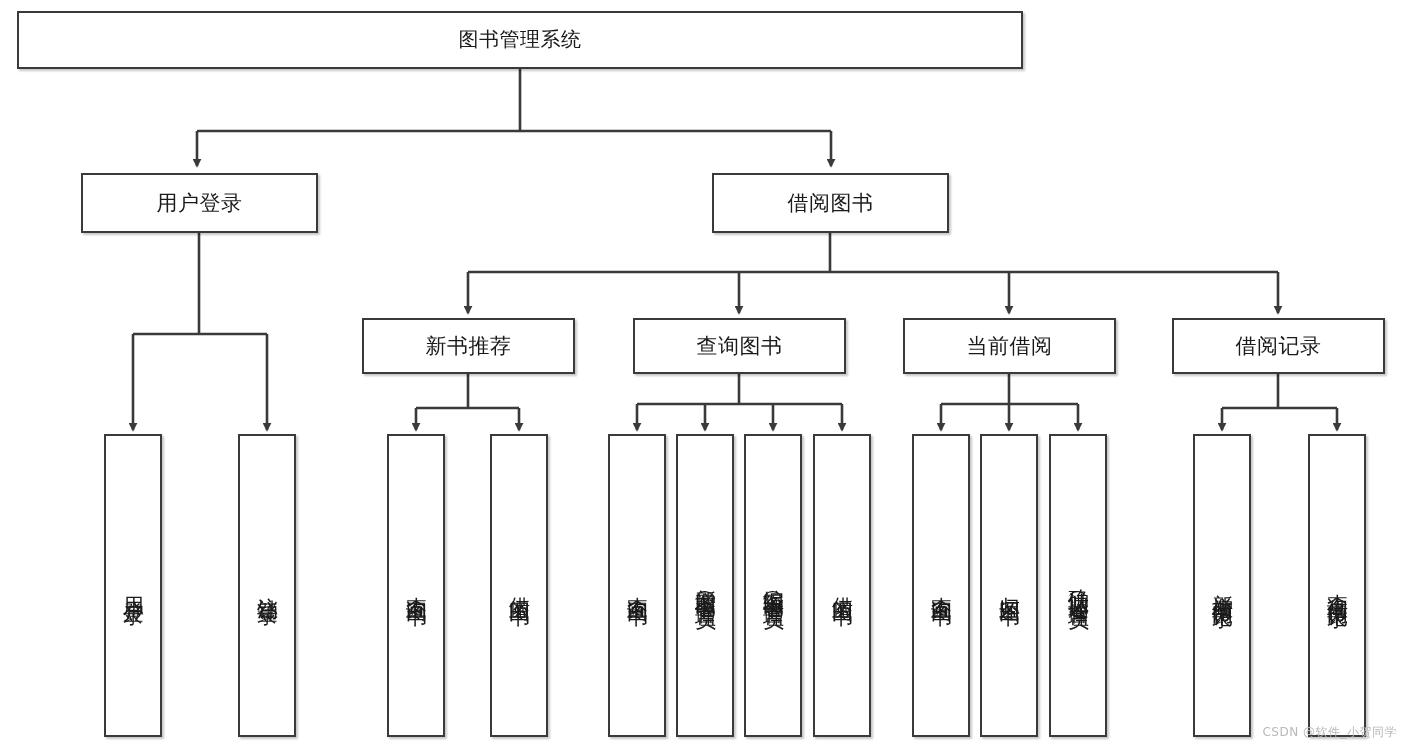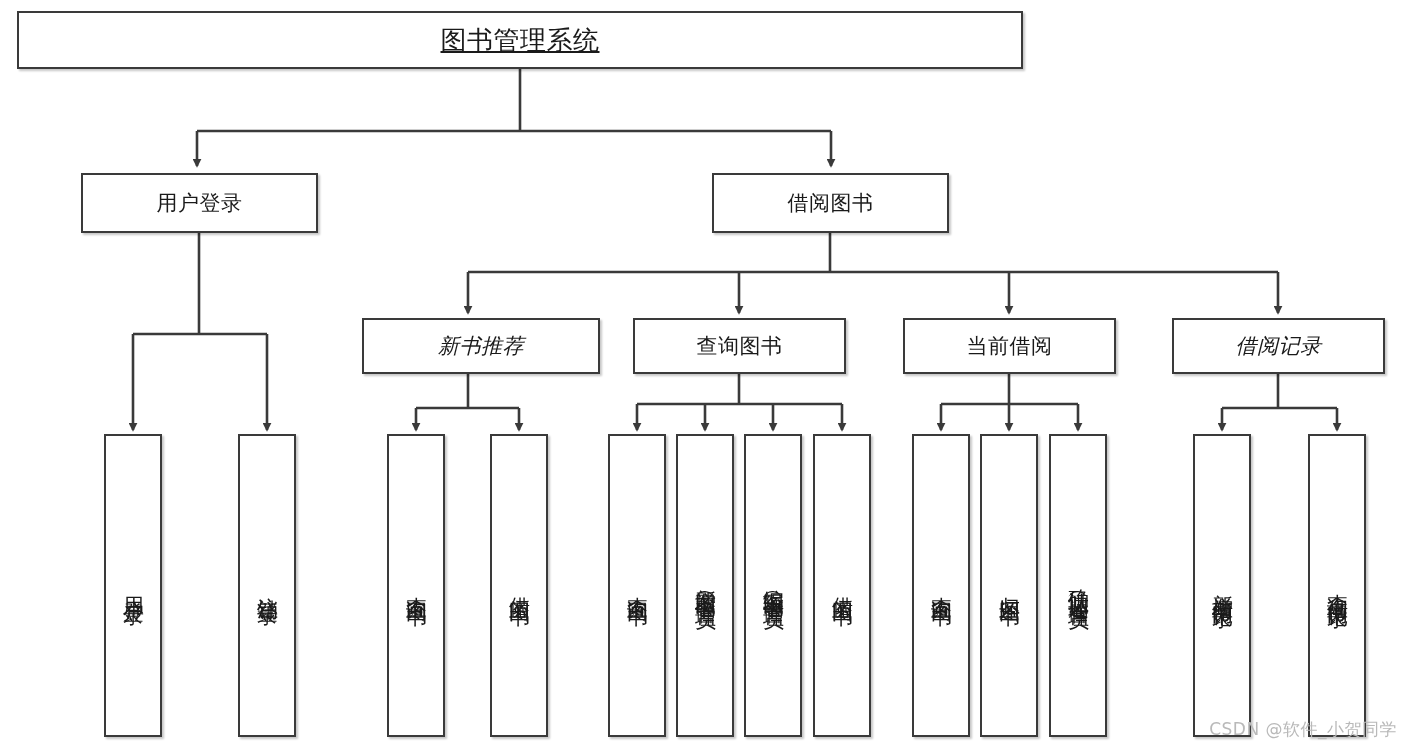"图书管理系统" .node.root .node-label { font-size: 26px -> 20px; text-decoration: underline -> none }
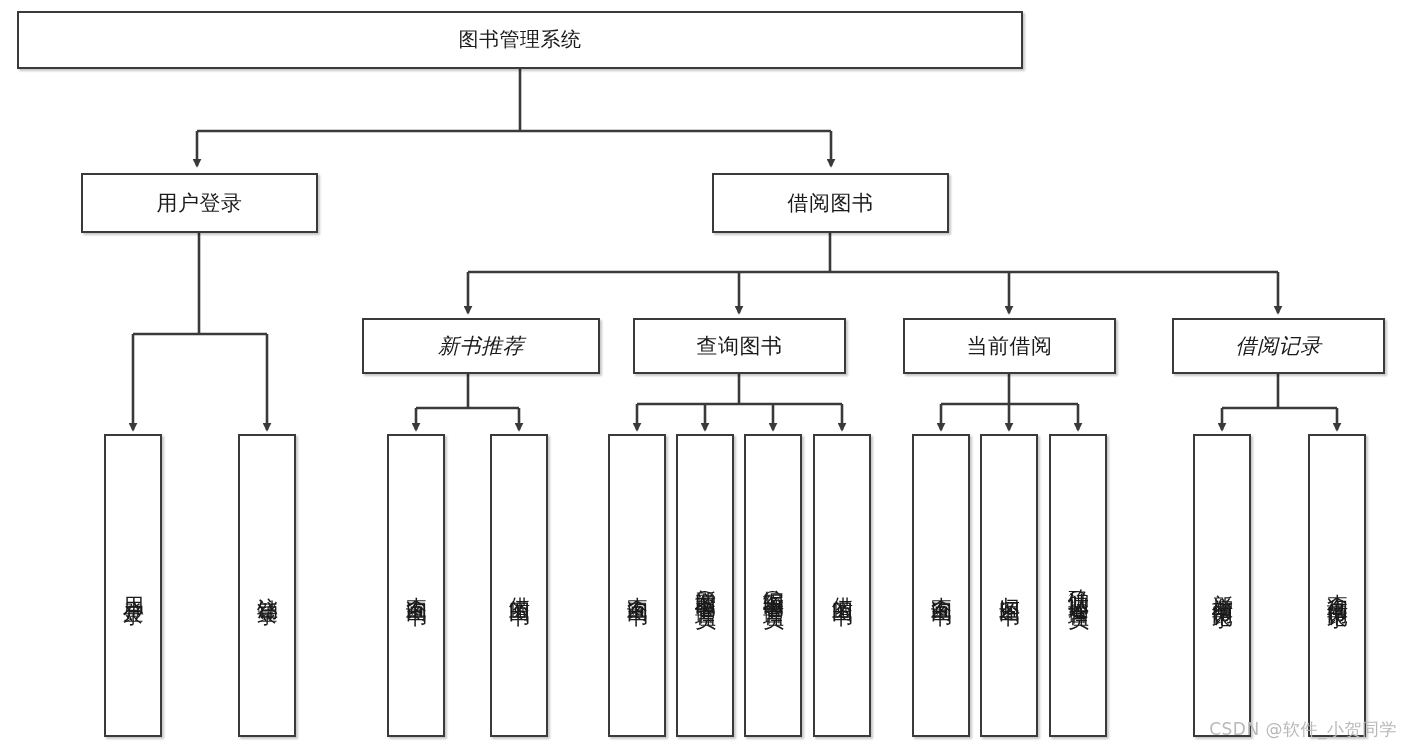"新书推荐" div.node { font-style: italic -> none; width: 238px -> 213px }
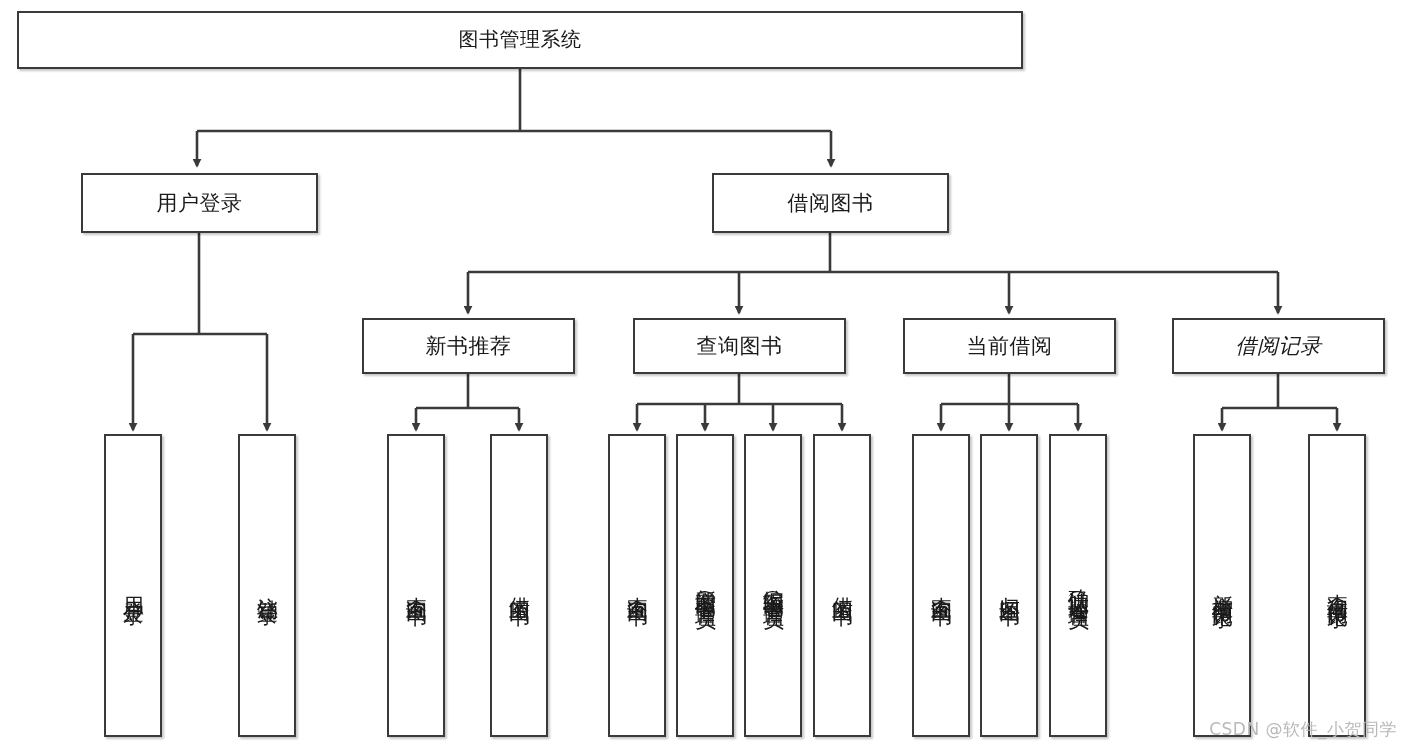"借阅记录" div.node { font-style: italic -> none }
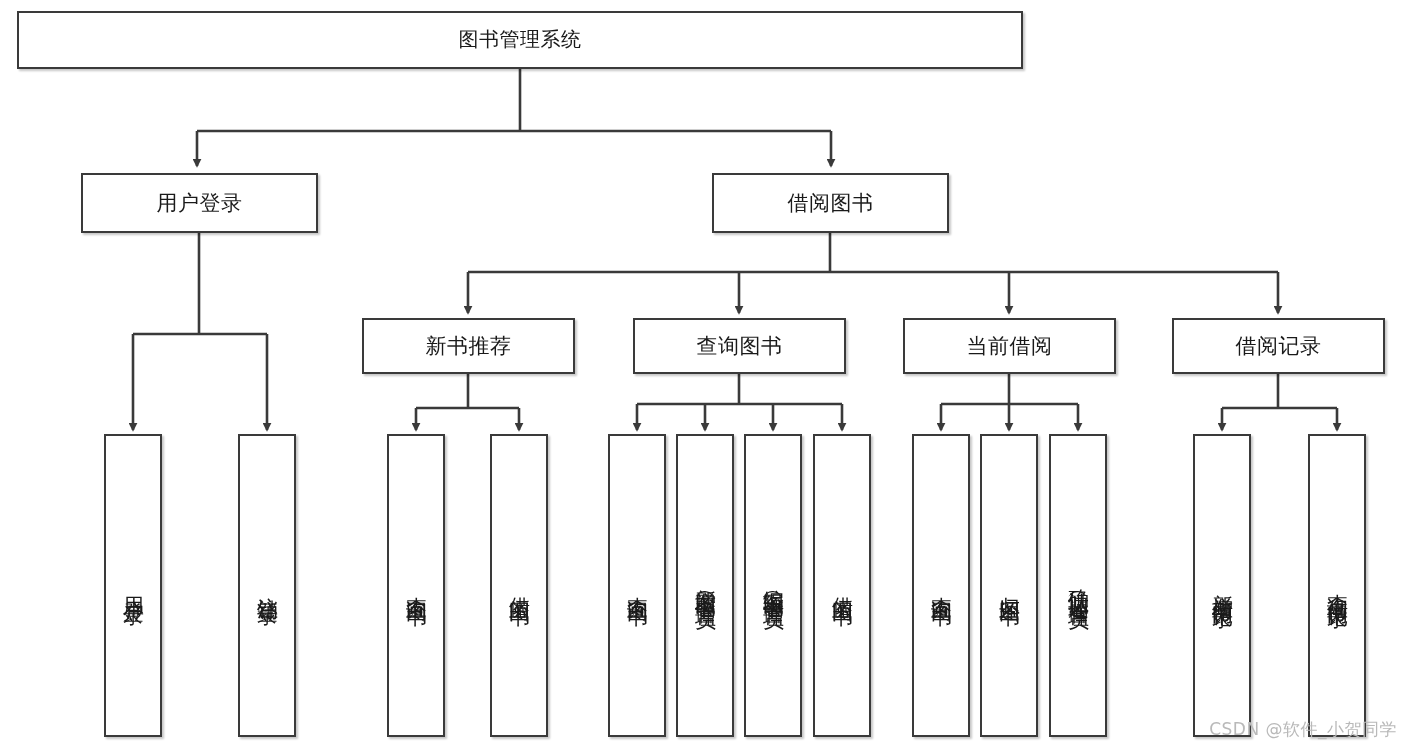"CSDN @软件_小贺同学" #watermark { font-size: 17px -> 12px }
